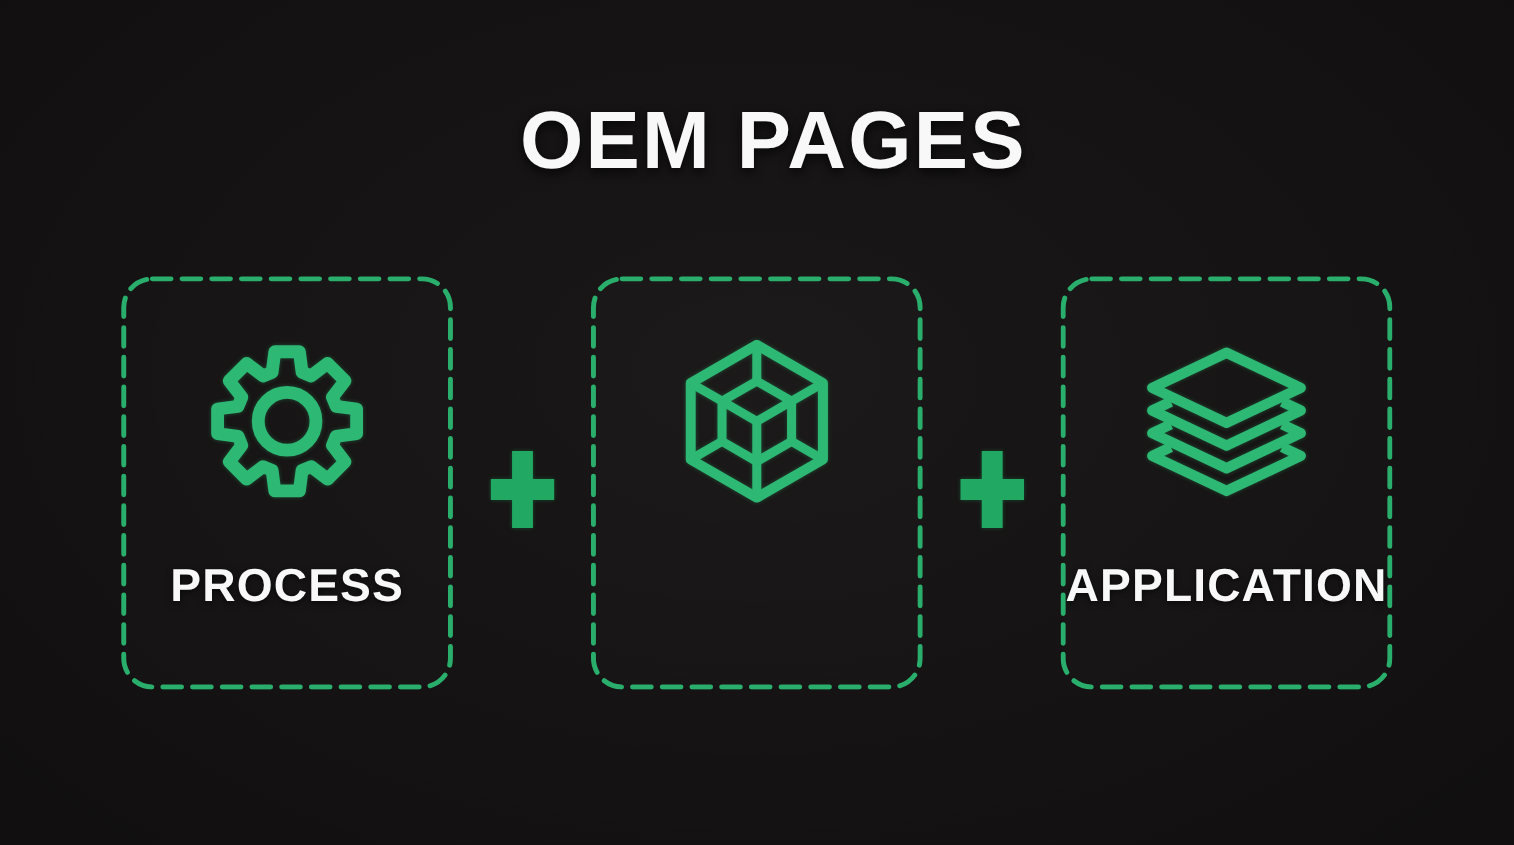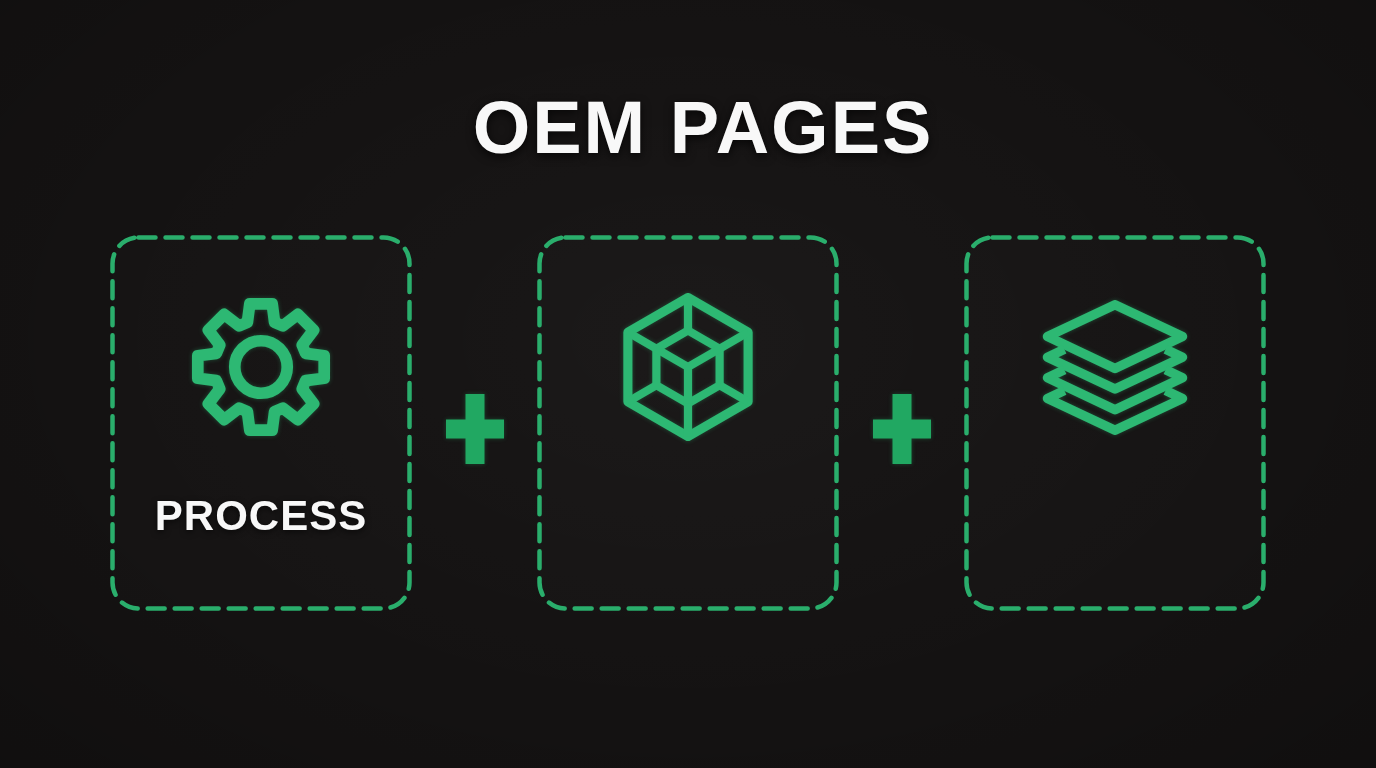"PROCESS" .cards-row { top: 235px -> 251px }
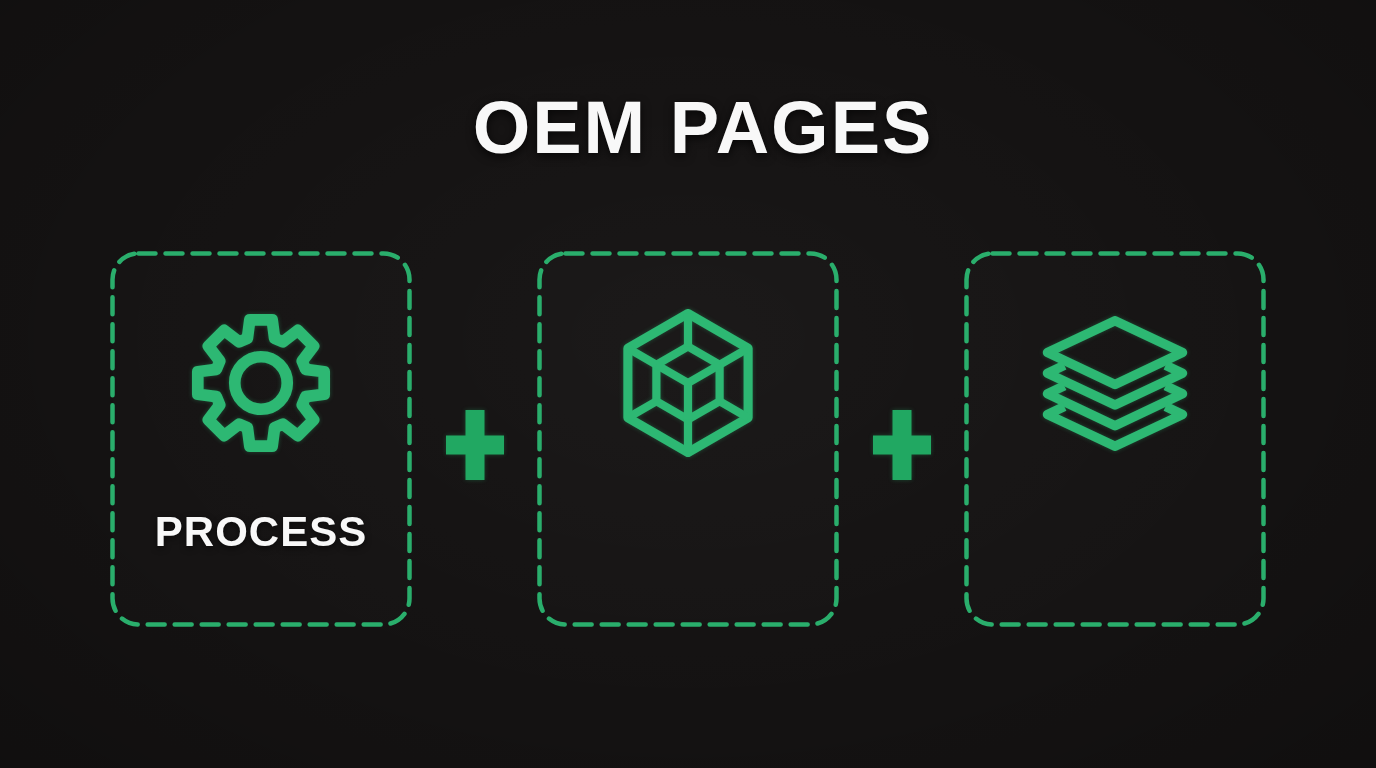"APPLICATION" div.card-label { html: none -> <div>APPLICATION</div> }
